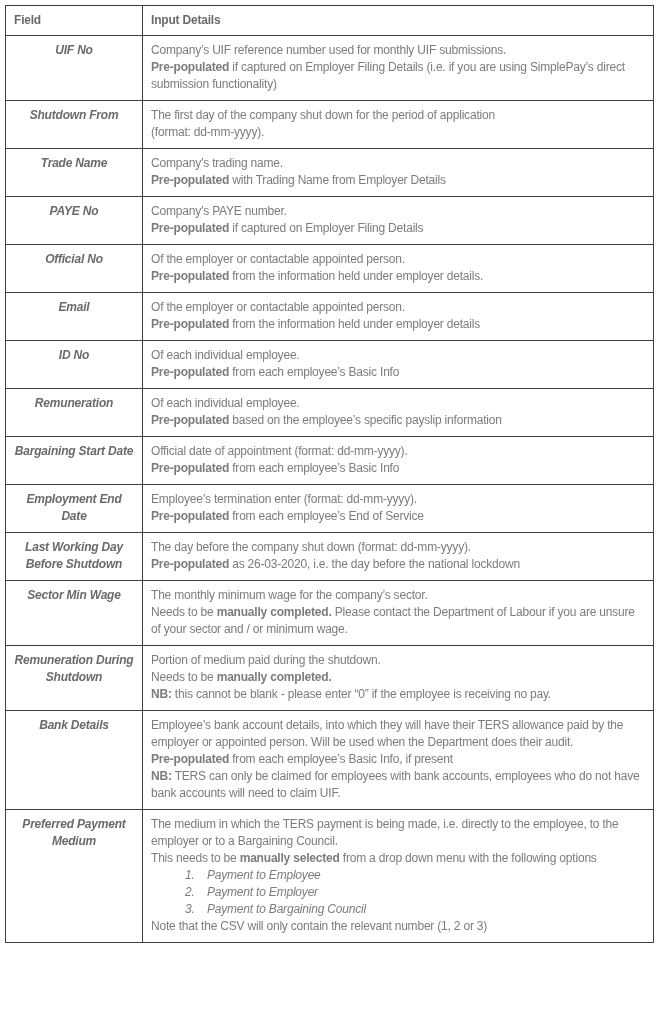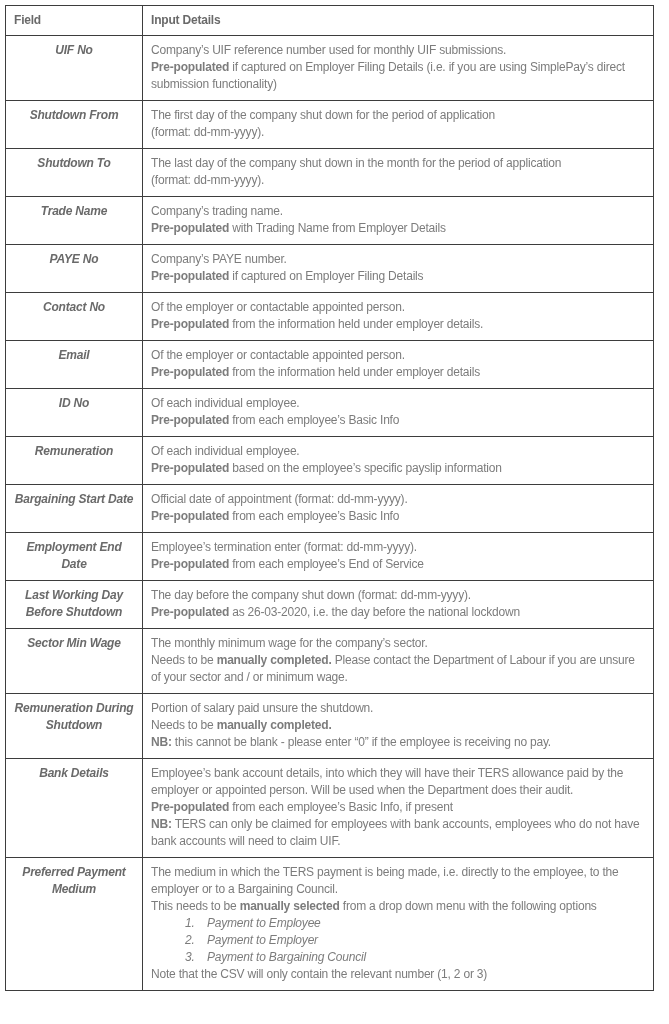"Shutdown To" tr { html: <tr> <td>Shutdown To</td> <td> <div><span>The last day of the company shut down in the month for the period of application</span></div> <div><span>(format: dd-mm-yyyy).</span></div> </td> </tr> -> none }
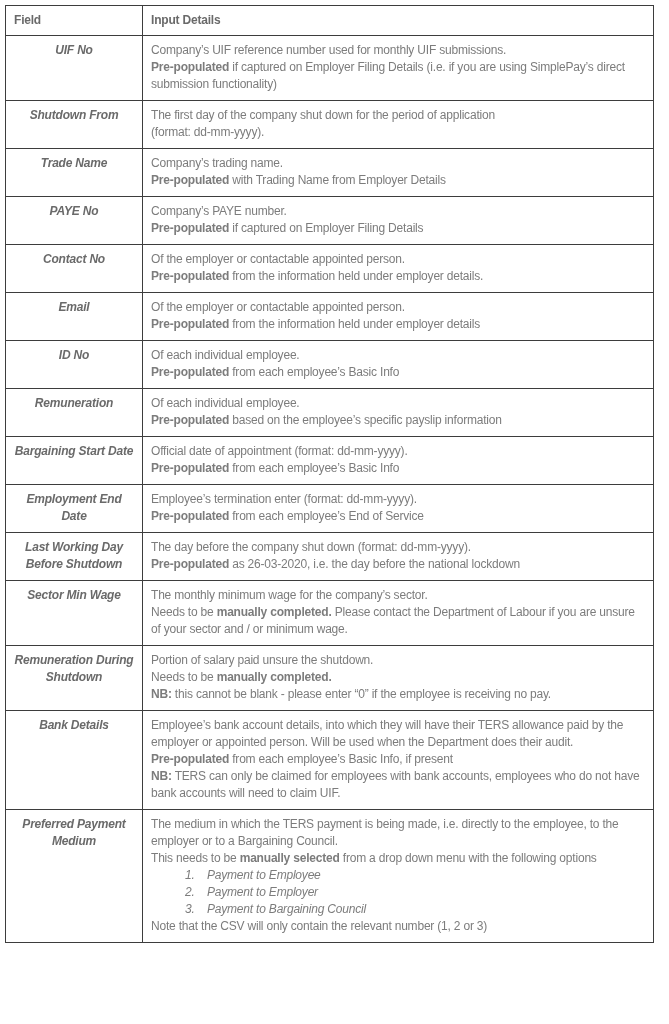"Contact No" td.field-cell { text: Contact -> Official }
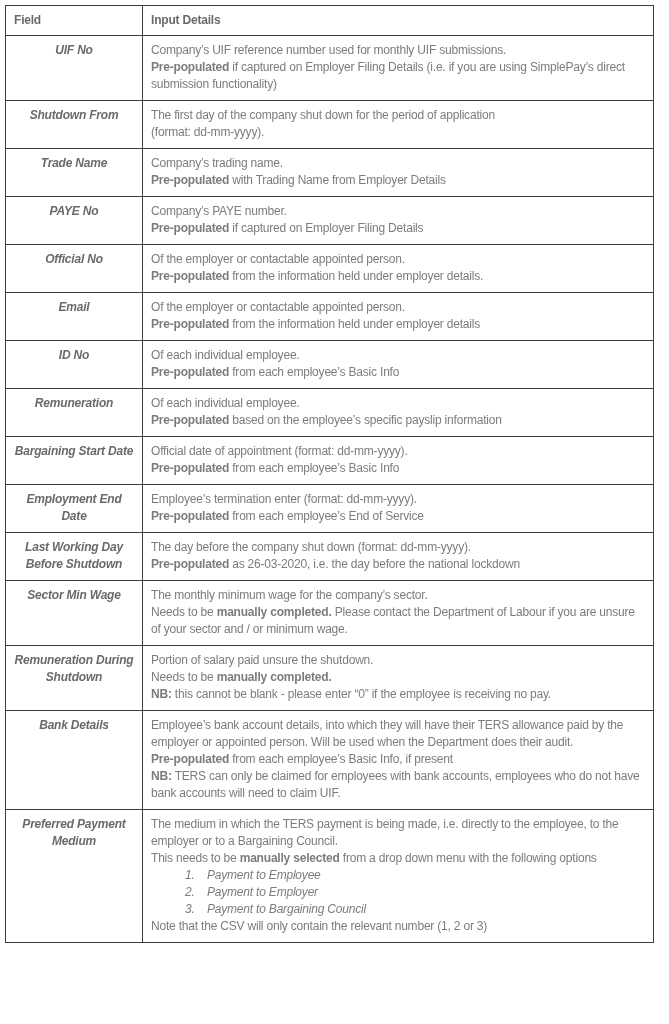"Portion of salary paid unsure" span { text: salary paid unsure -> medium paid during }
